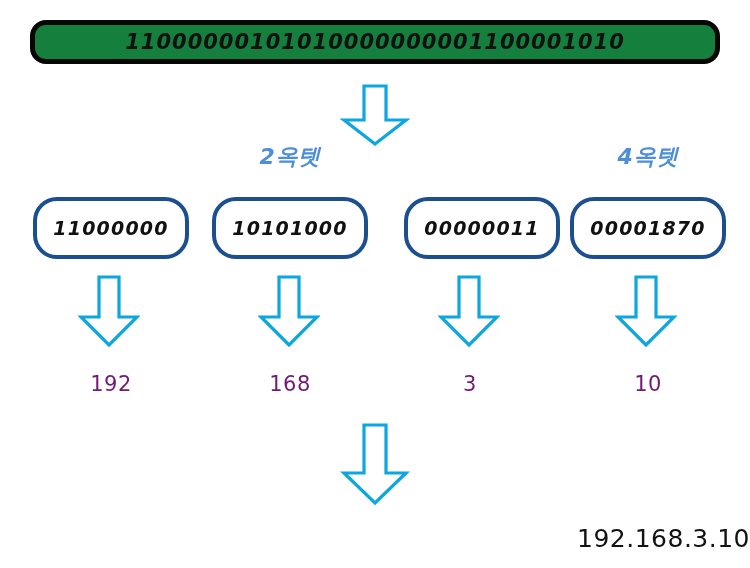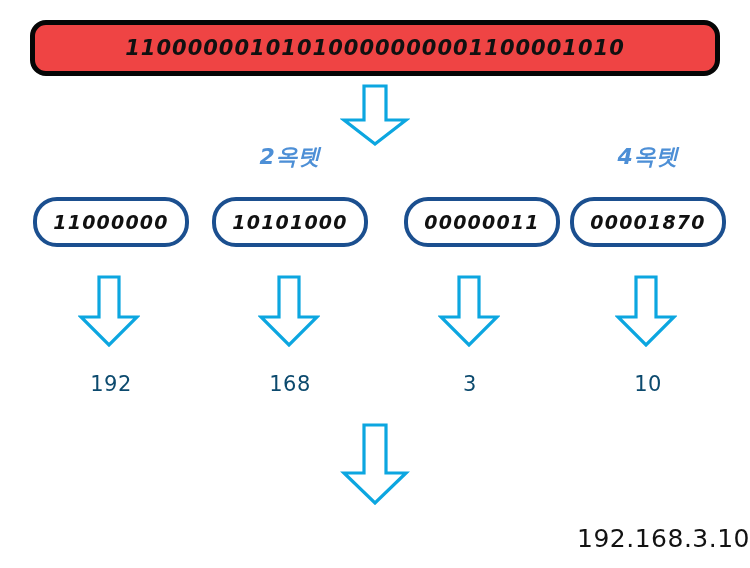"11000000101010000000001100001010" .full-binary-box { background: #ef4444 -> #15803d; height: 56px -> 44px }
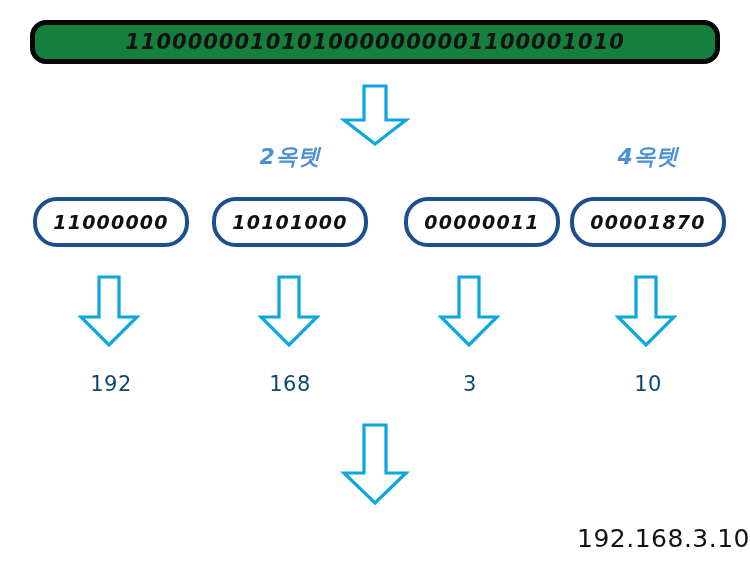"11000000" .octet-box { height: 50px -> 62px }
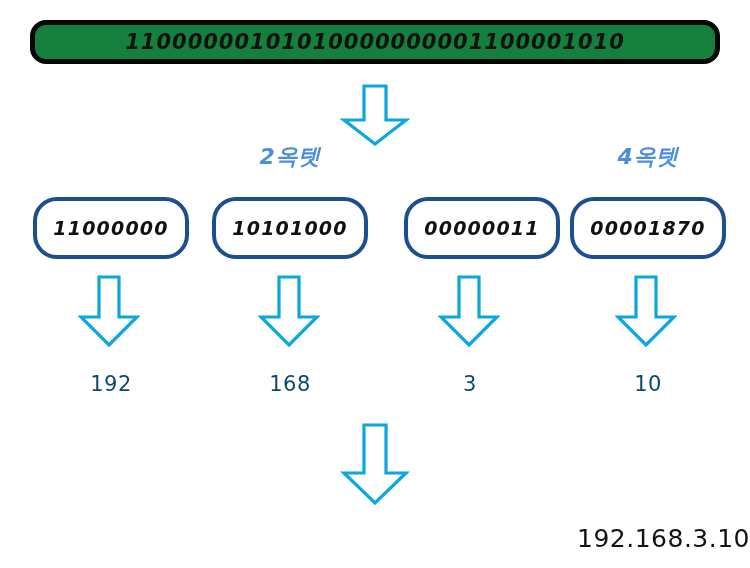"192" .decimal-value { color: #0c4a6e -> #701a75 }
